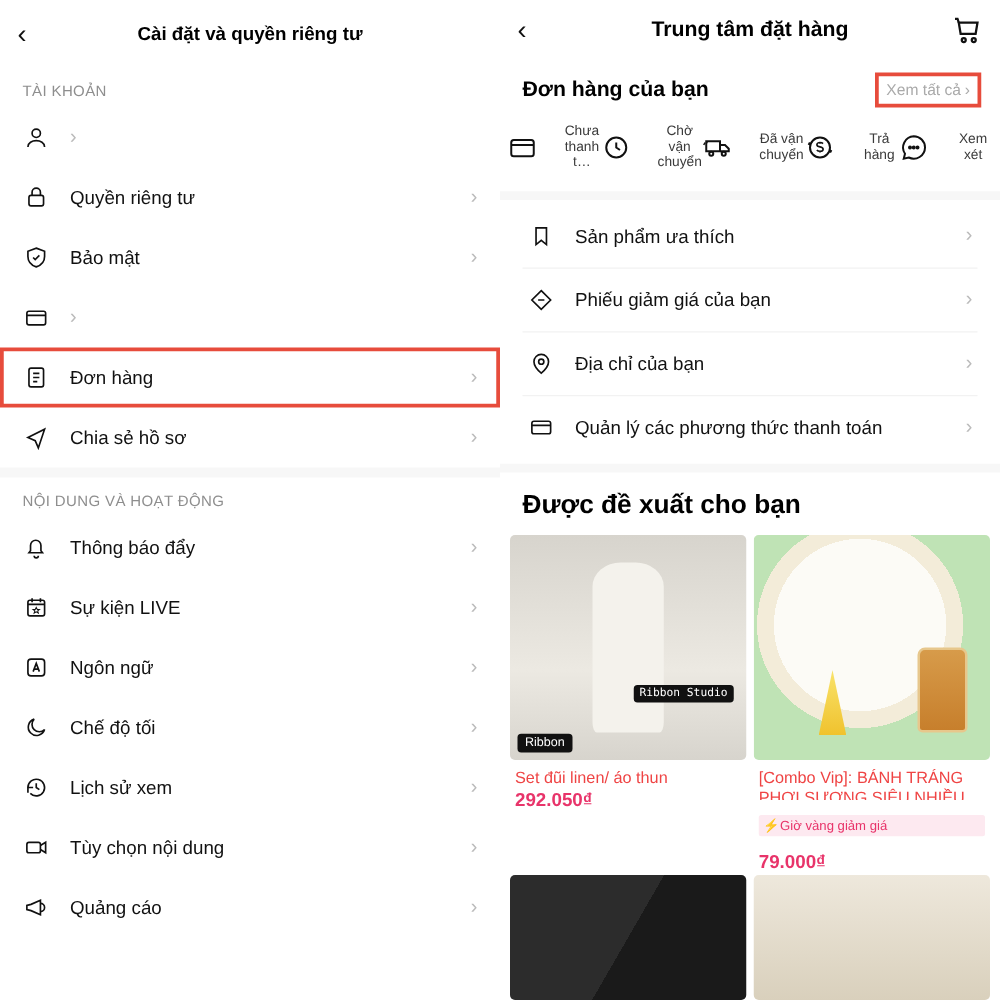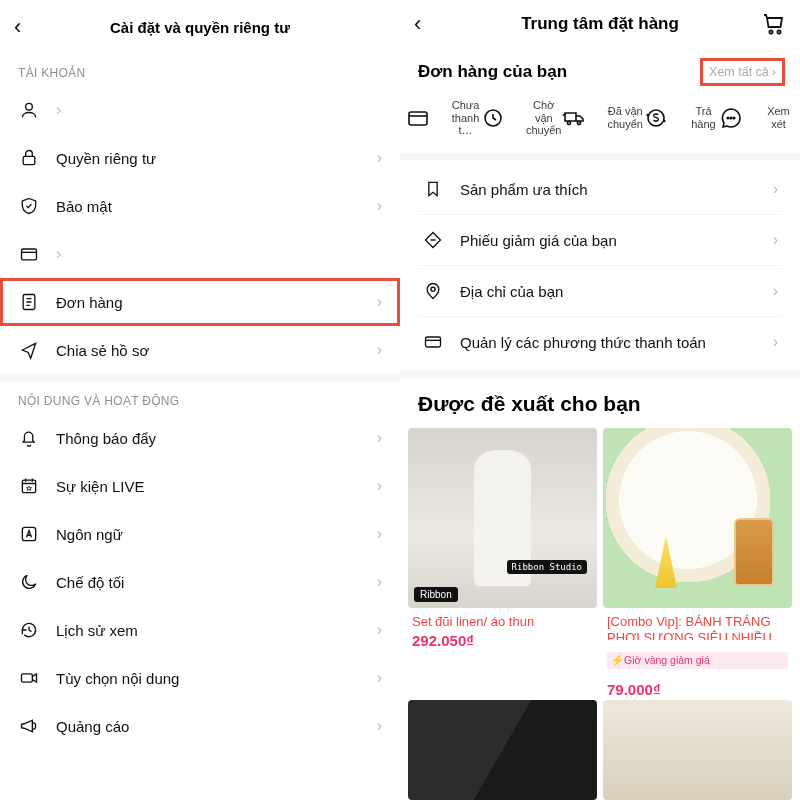"Ribbon Studio" .t1 .tag2 { bottom: 34px -> 46px }
